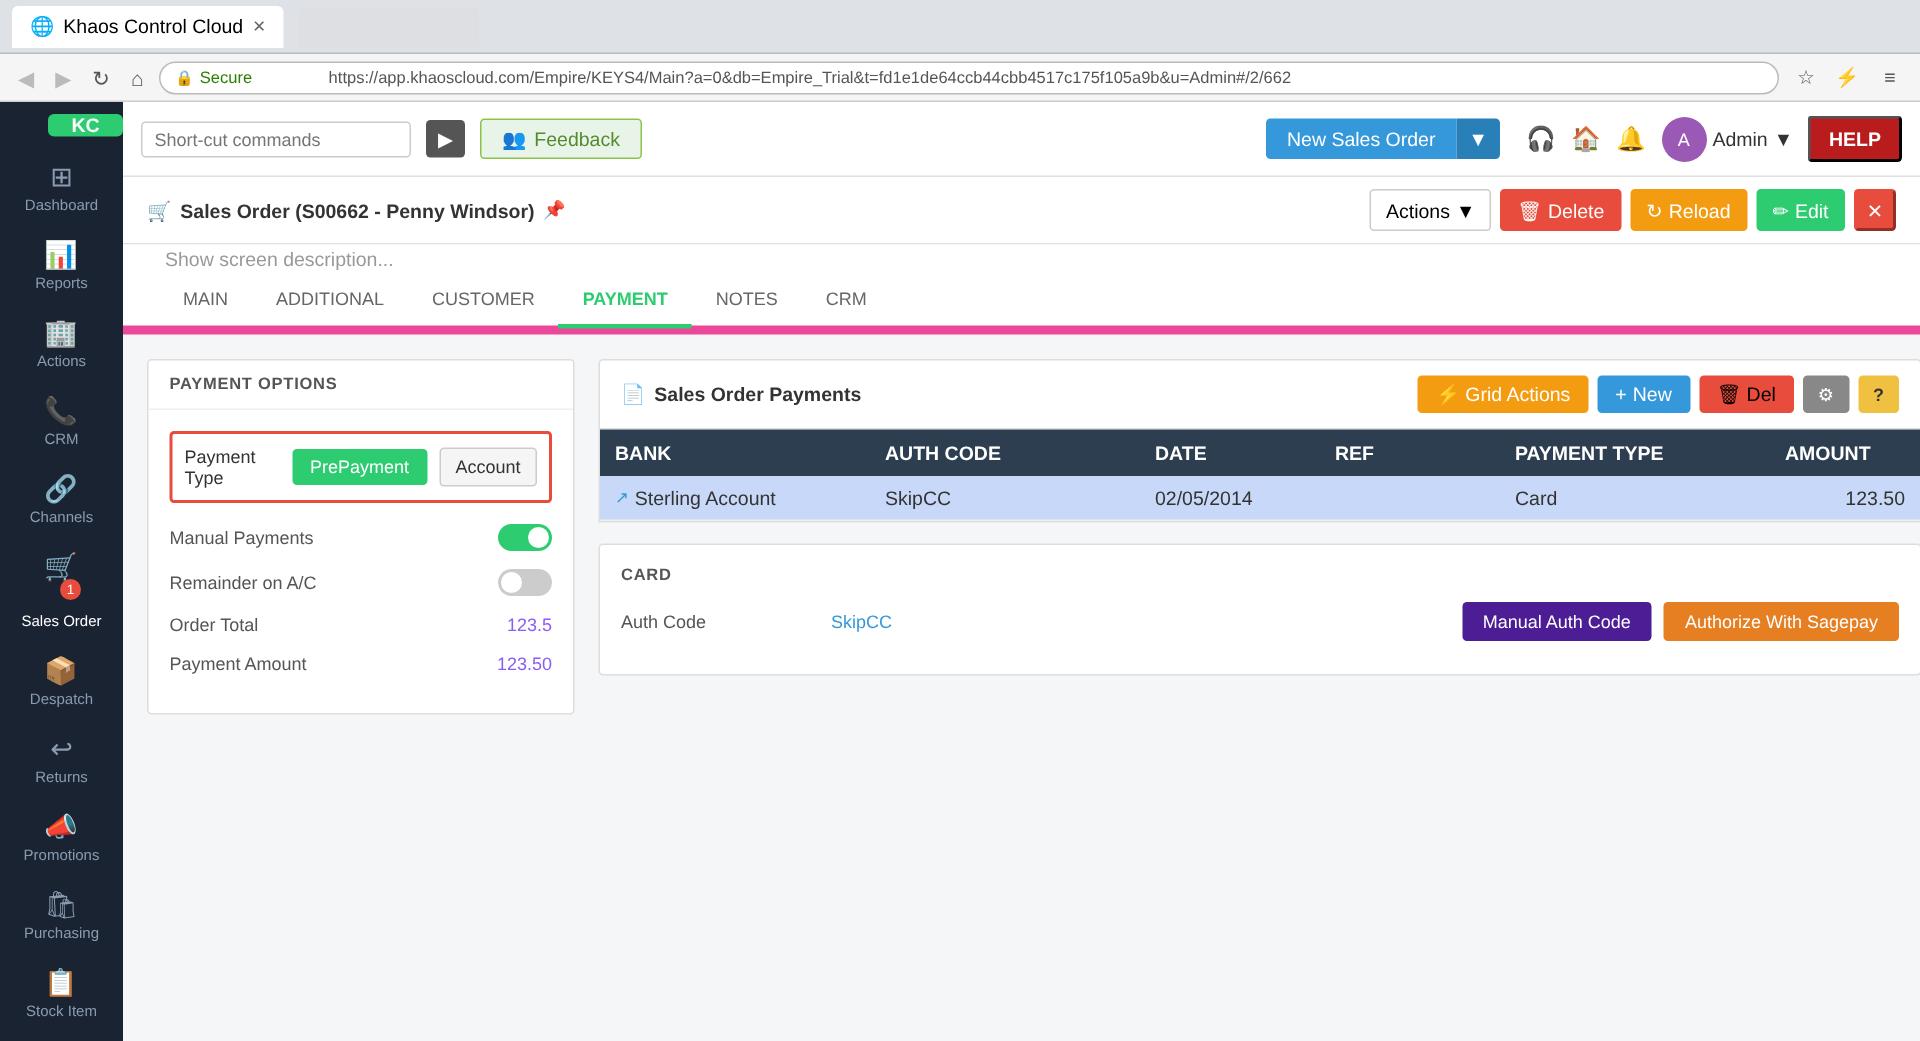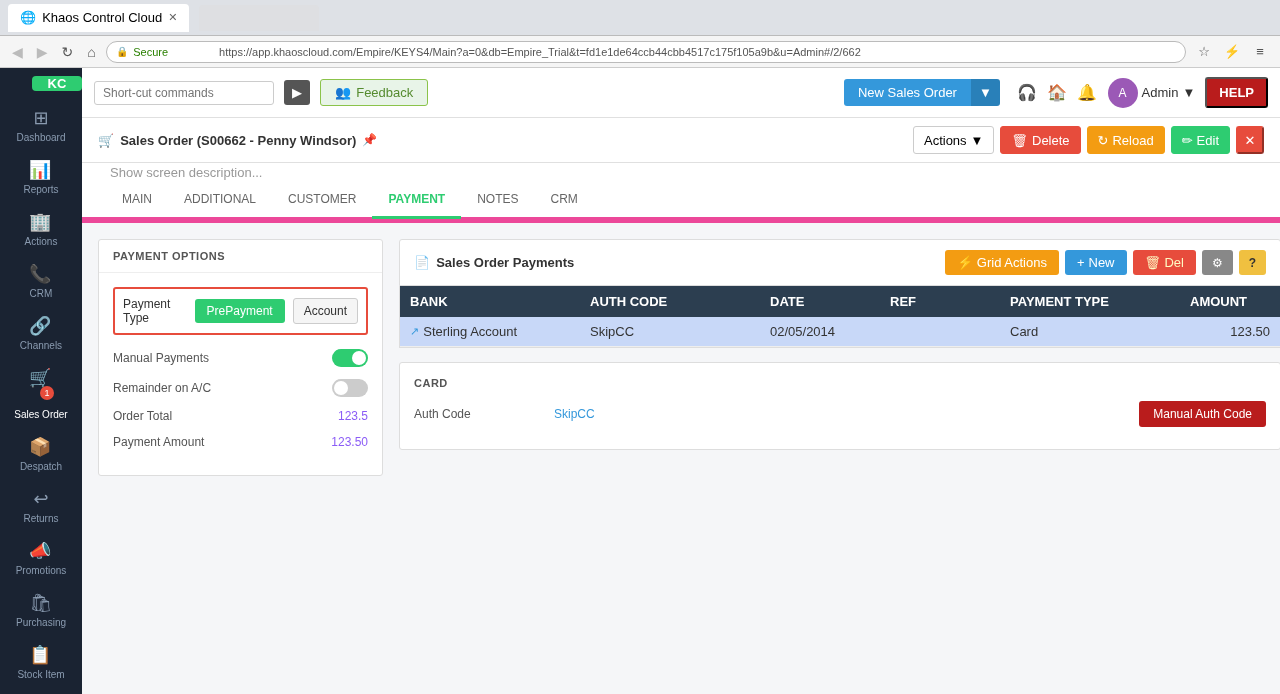"🗑 Del" .btn-del { color: #fef9c3 -> #000000 }
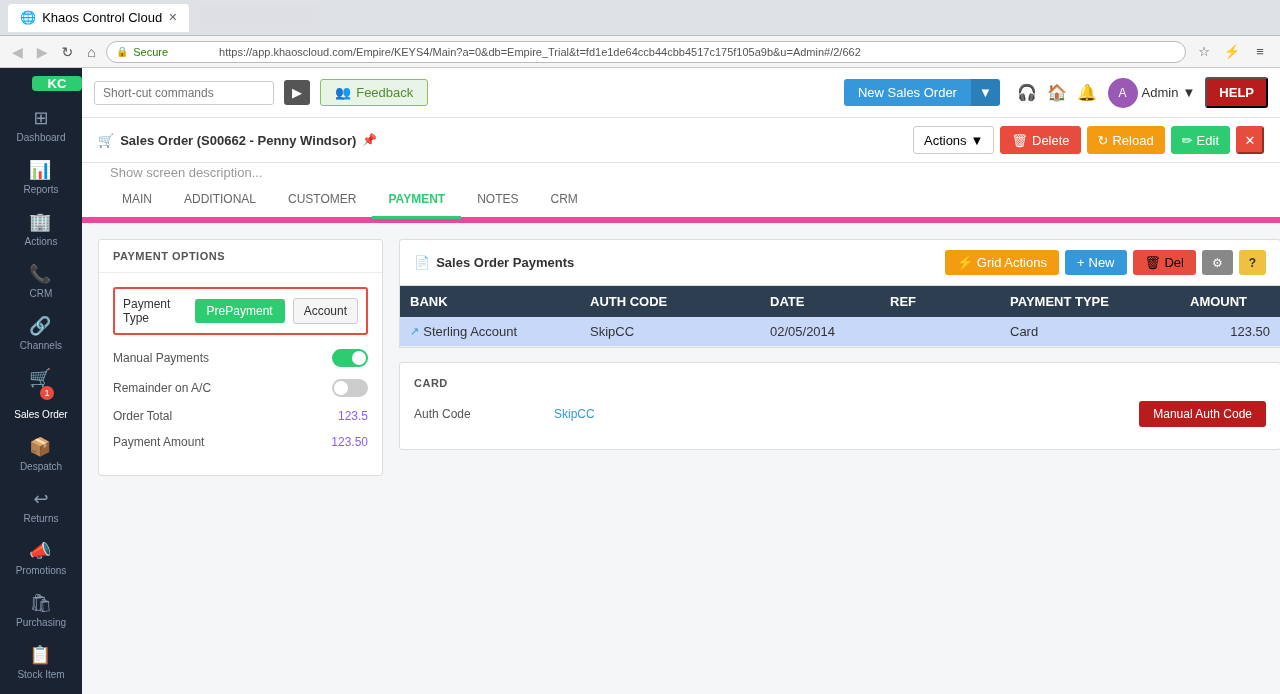"Manual Auth Code" .btn-manual-auth { background: #b91c1c -> #4c1d95 }
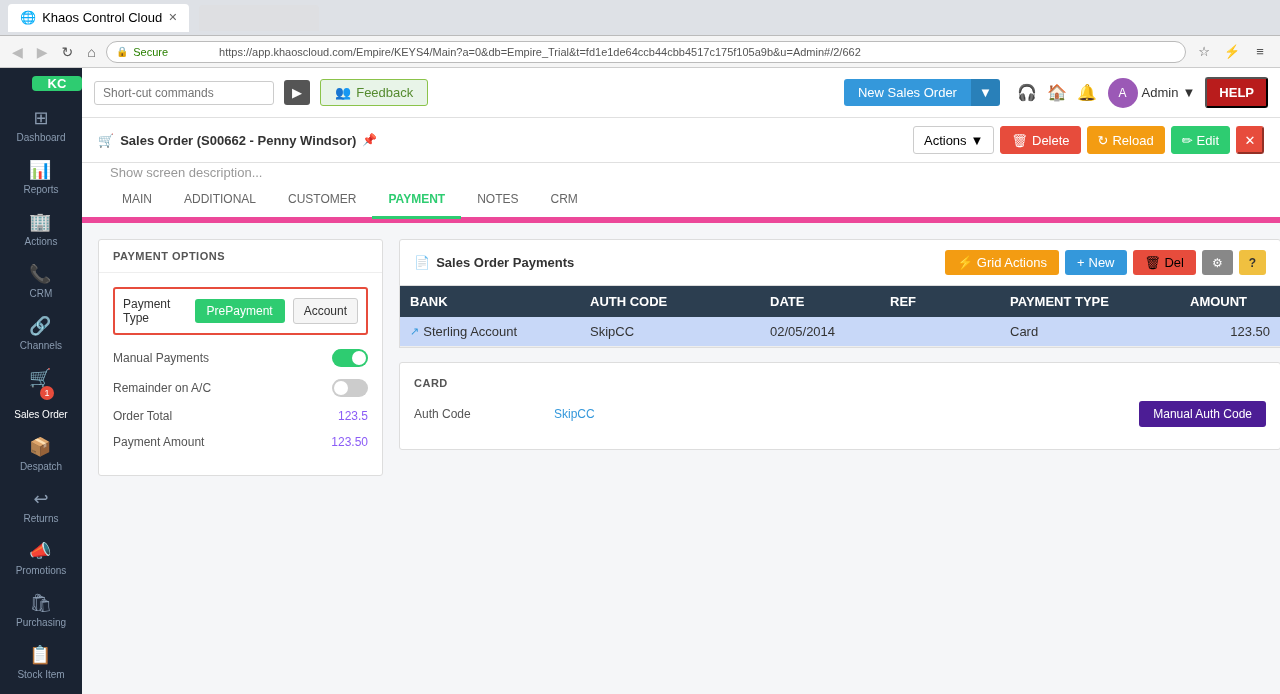"Authorize With Sagepay" button.btn-sagepay { html: none -> <button>Authorize With Sagepay</button> }
